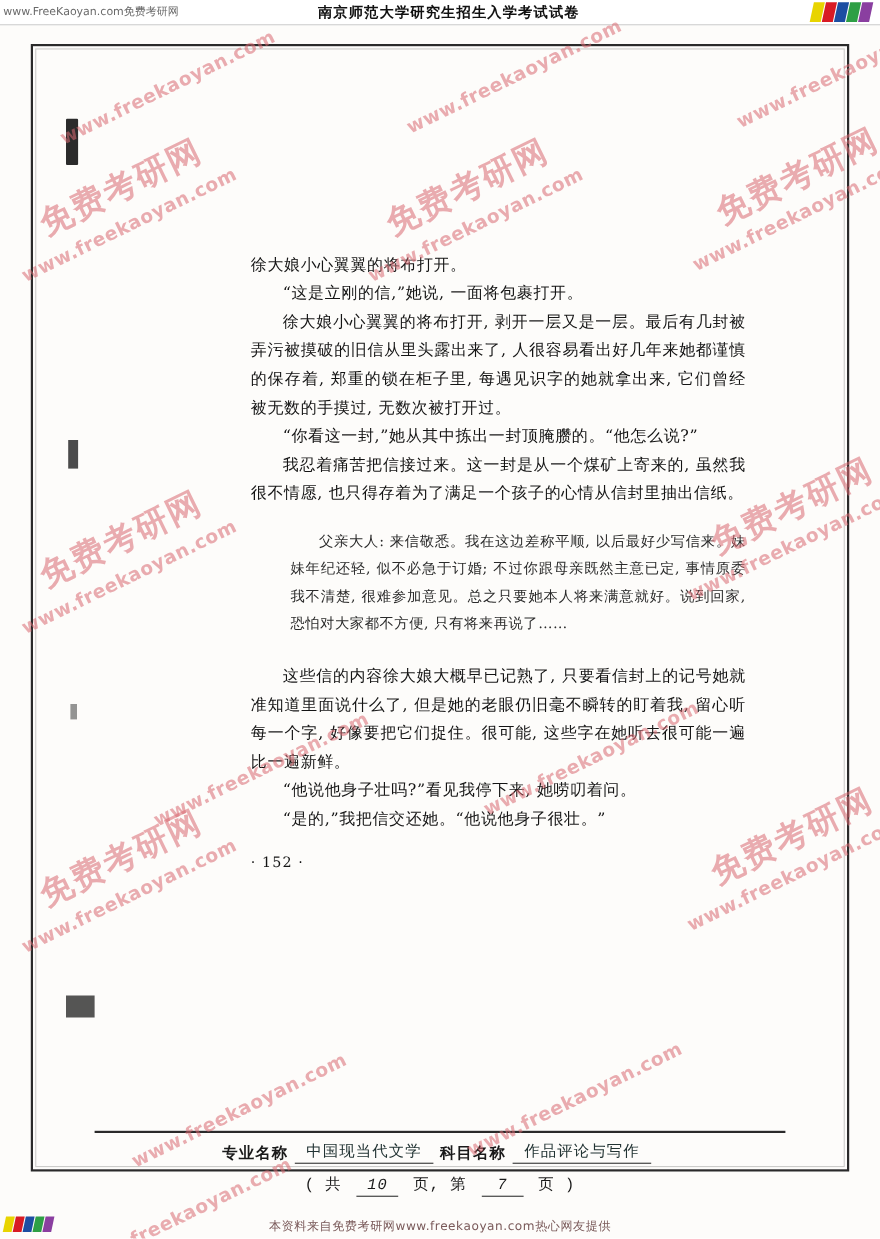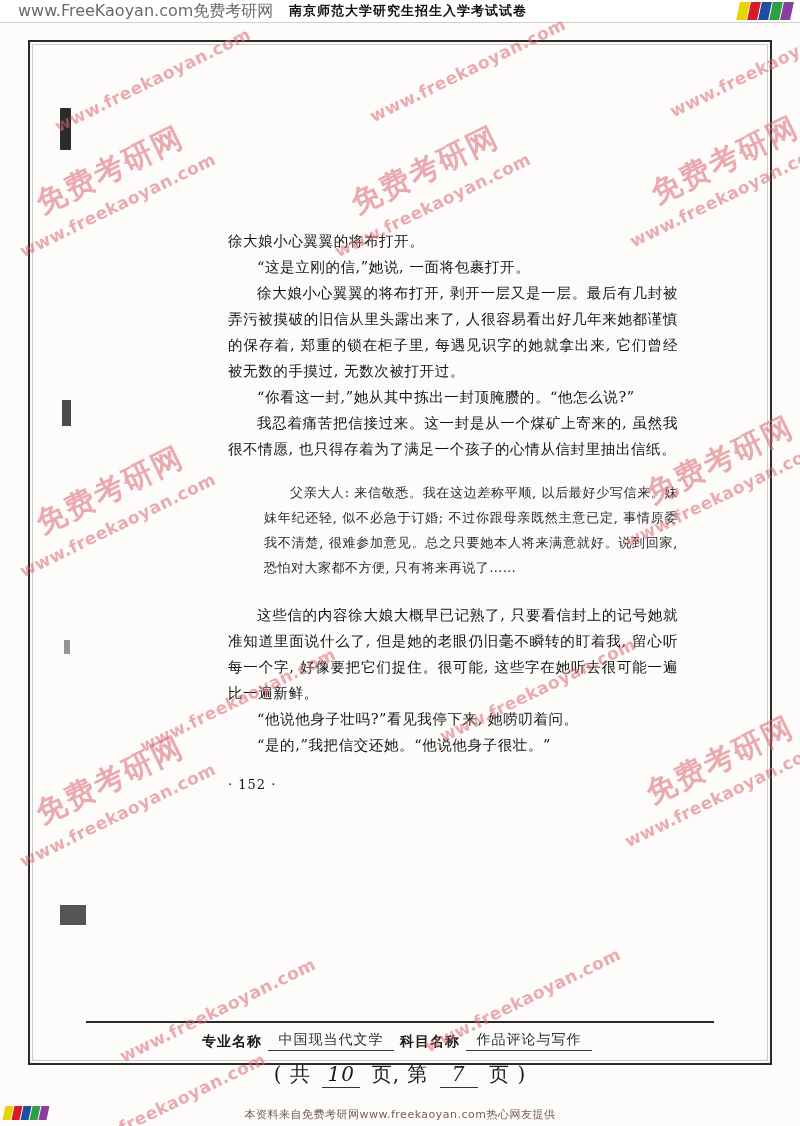"www.FreeKaoyan.com免费考研网" .topbar .site { font-size: 16px -> 10px; padding-left: 18px -> 3px }
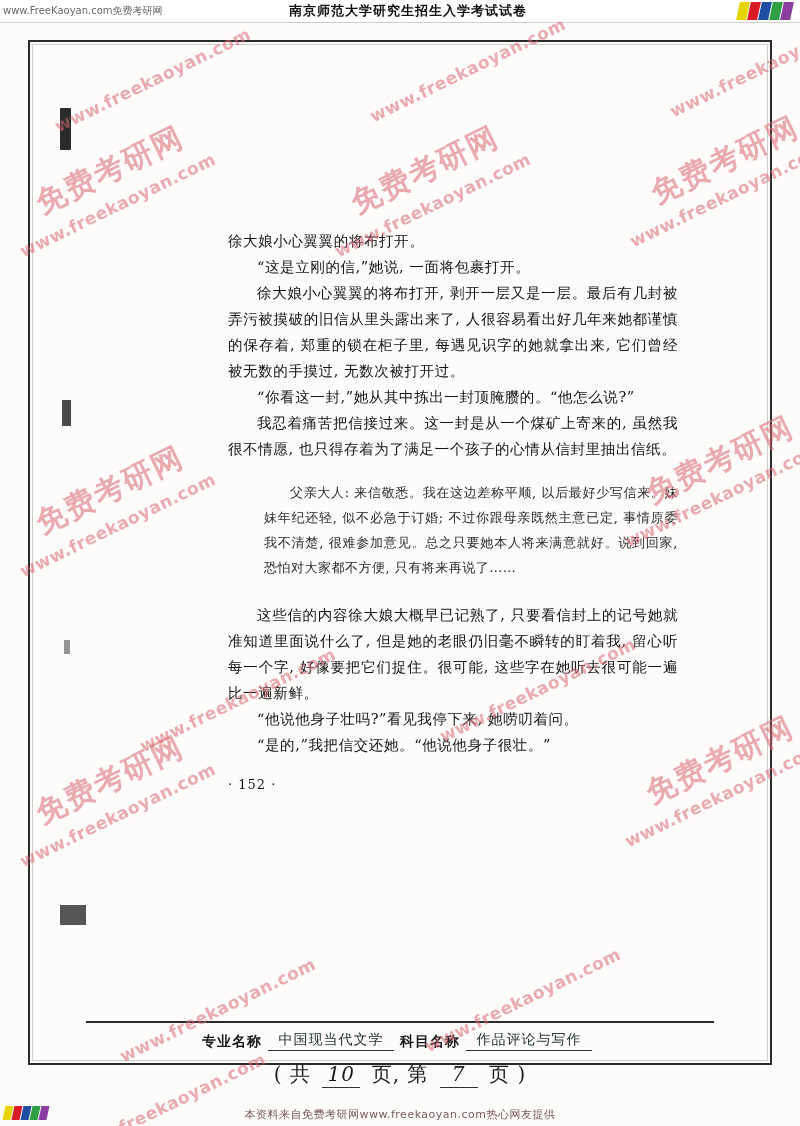"( 共 10 页, 第" .footer-line2 { font-family: none -> Liberation Mono, monospace; font-size: 20px -> 14px }
